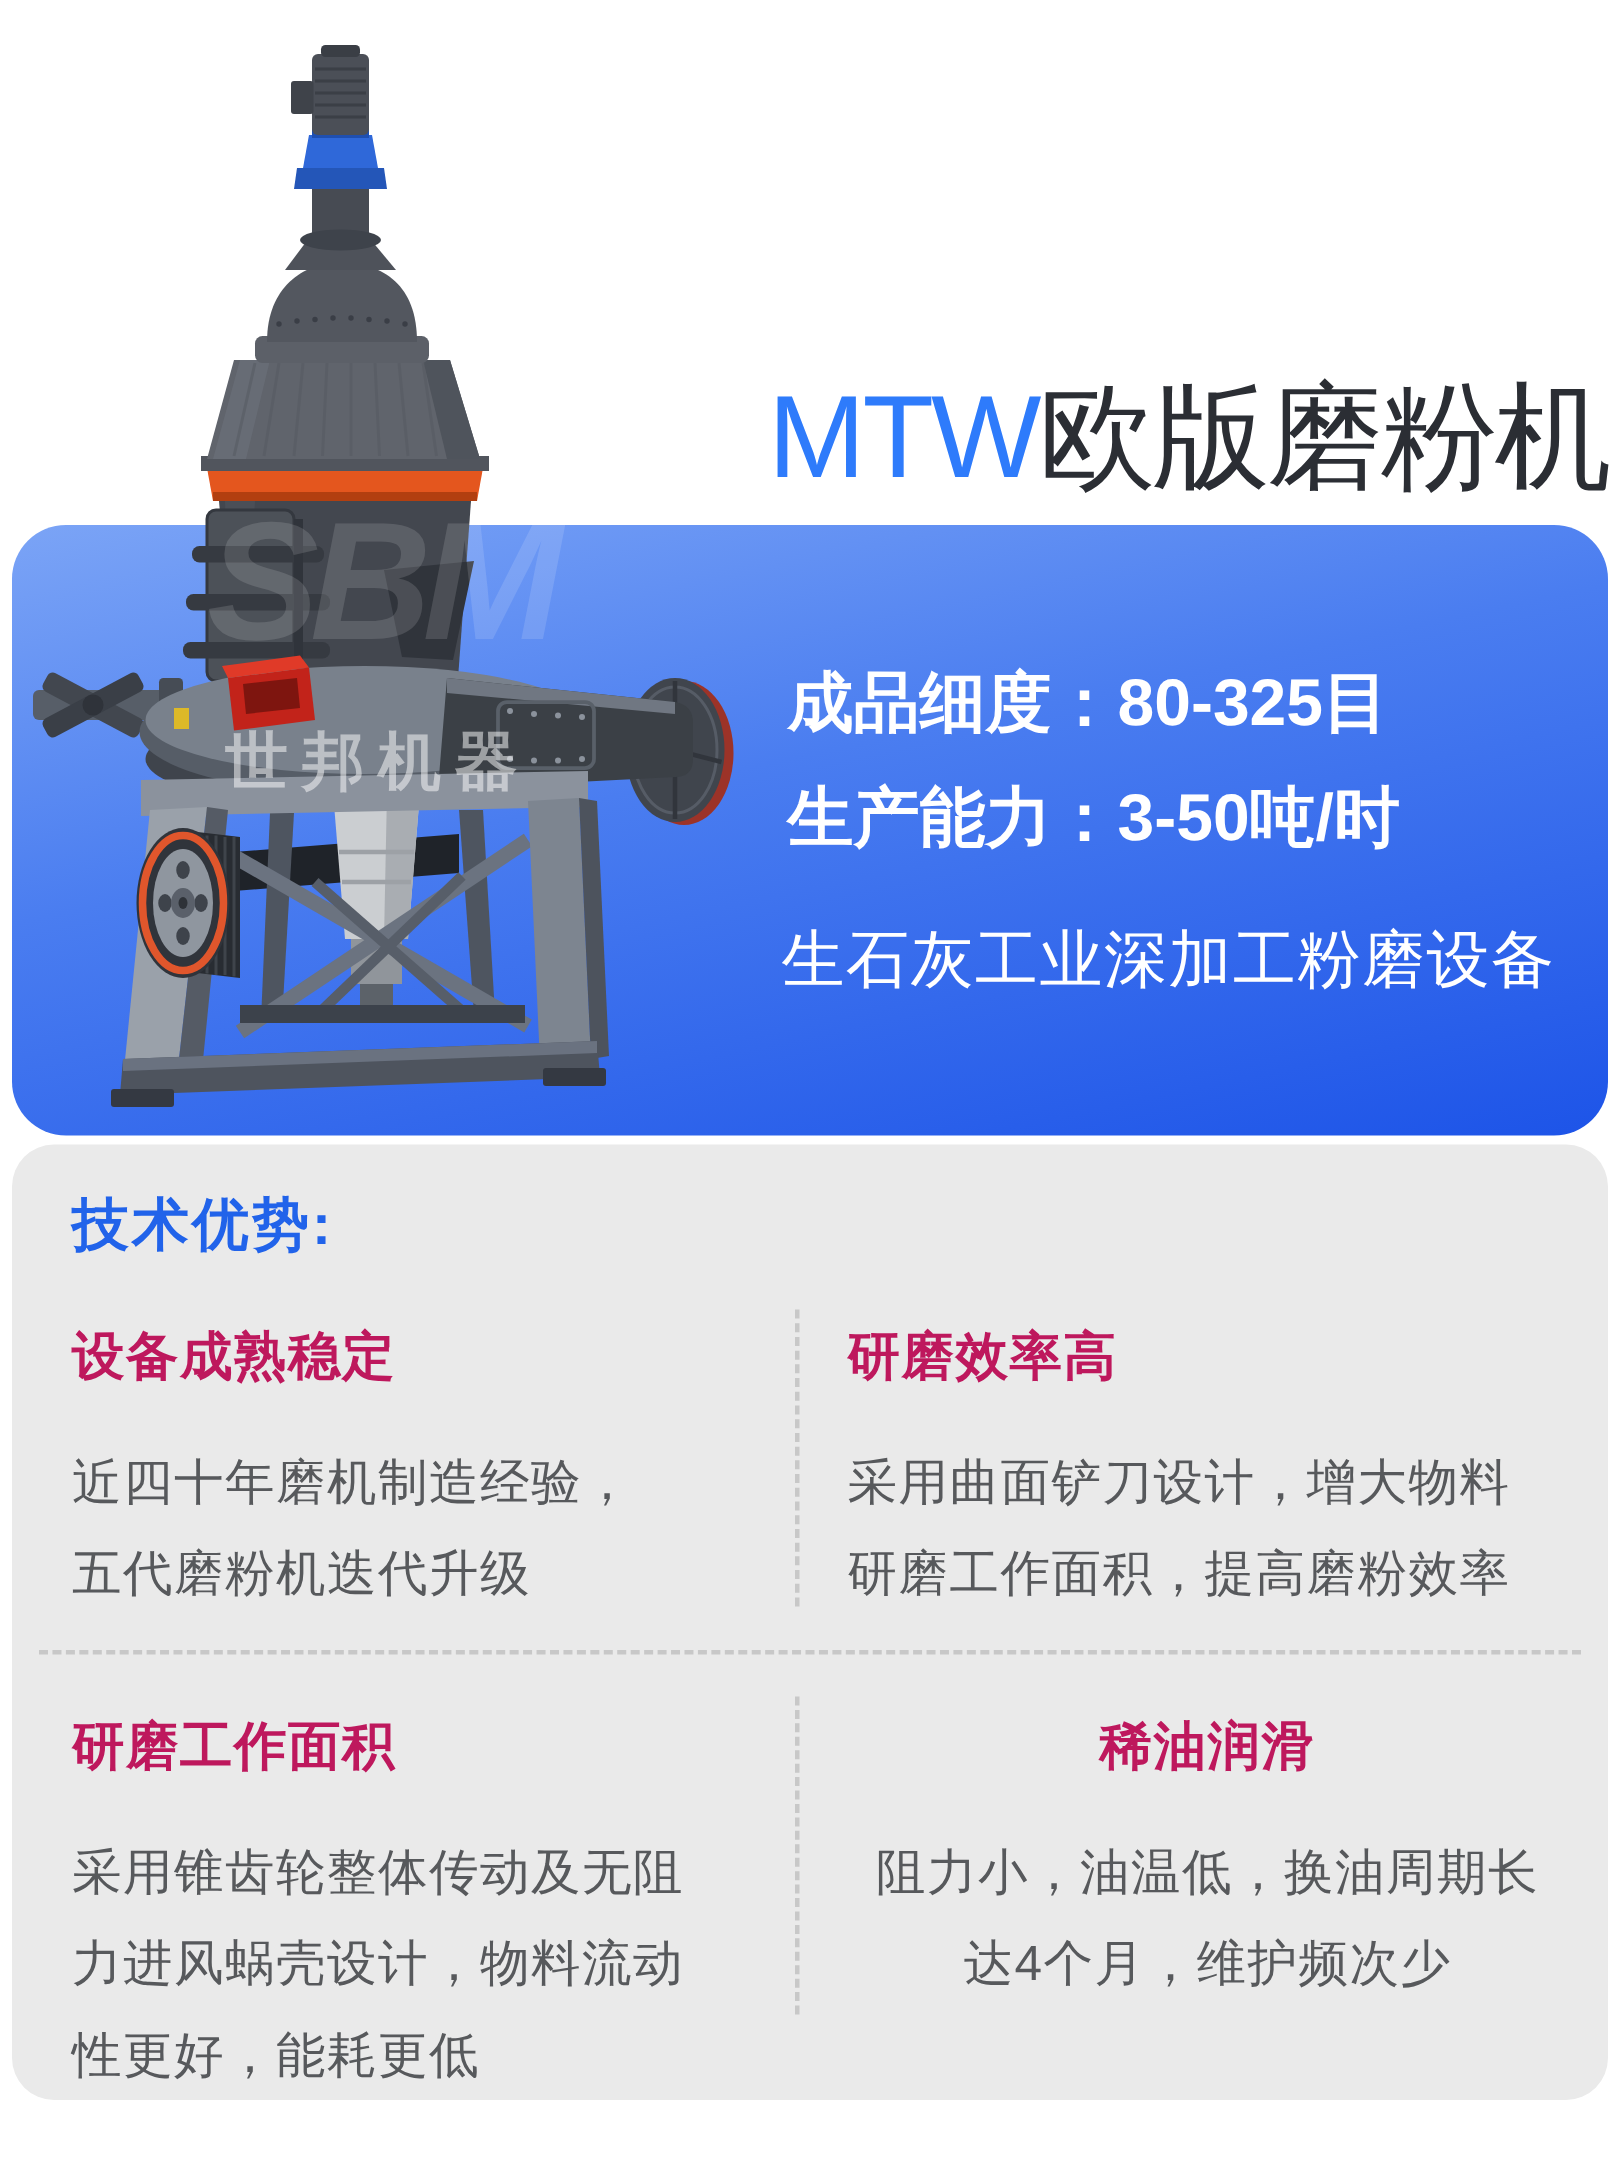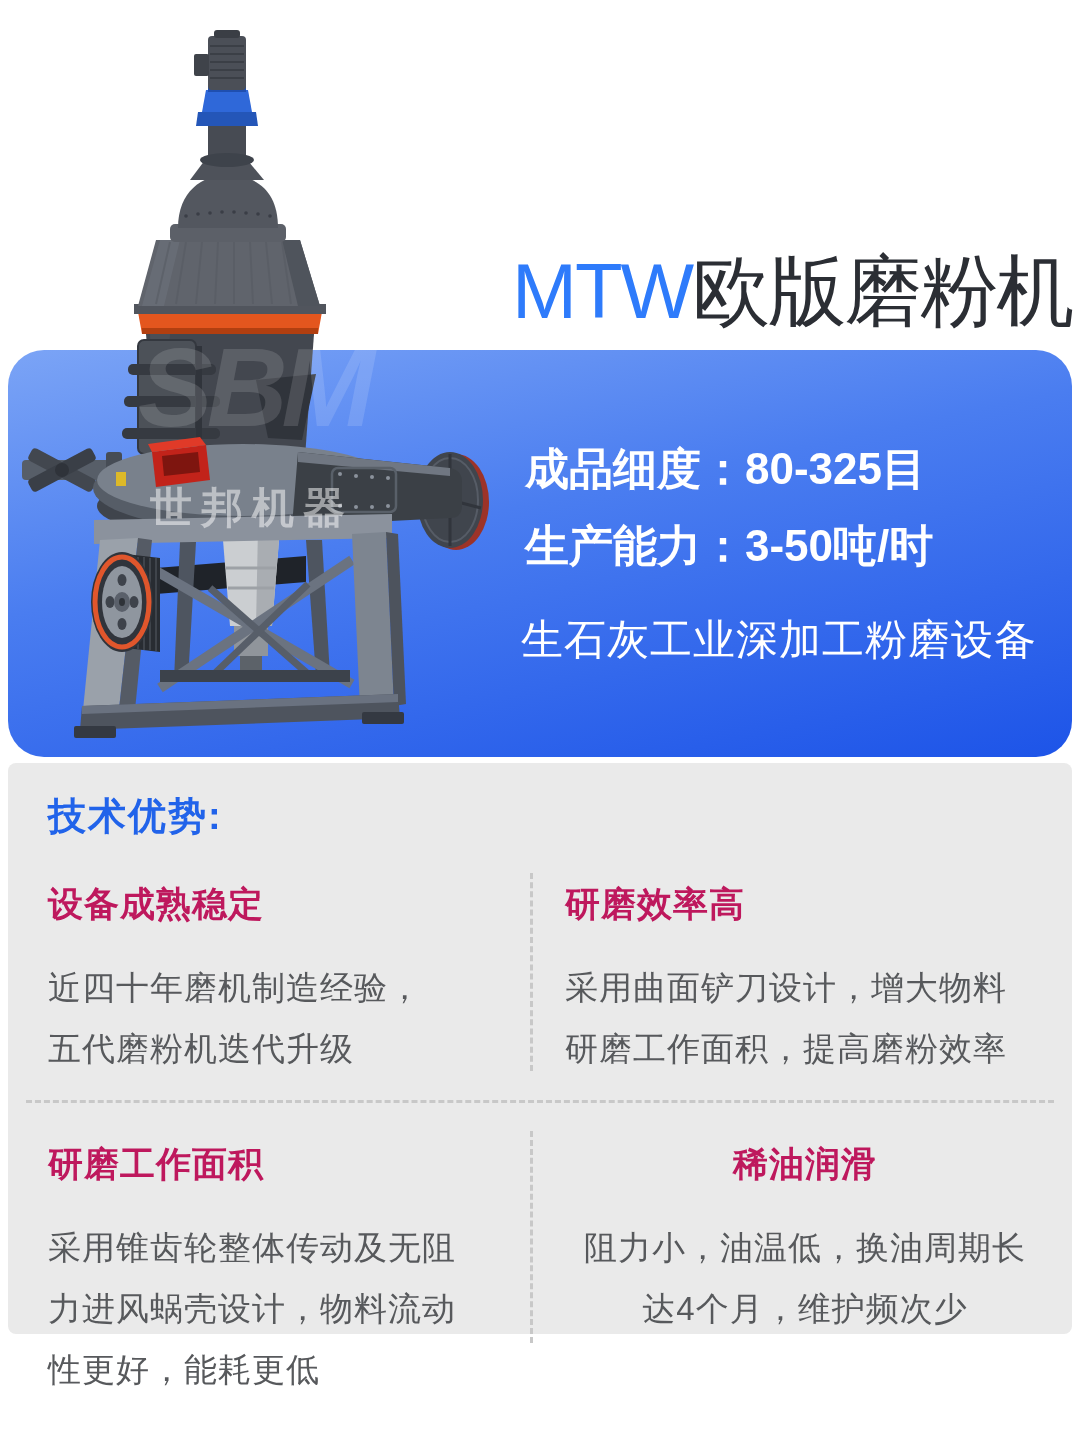"技术优势:" .adv-section { border-radius: 8px -> 28px; height: 571px -> 637px }
